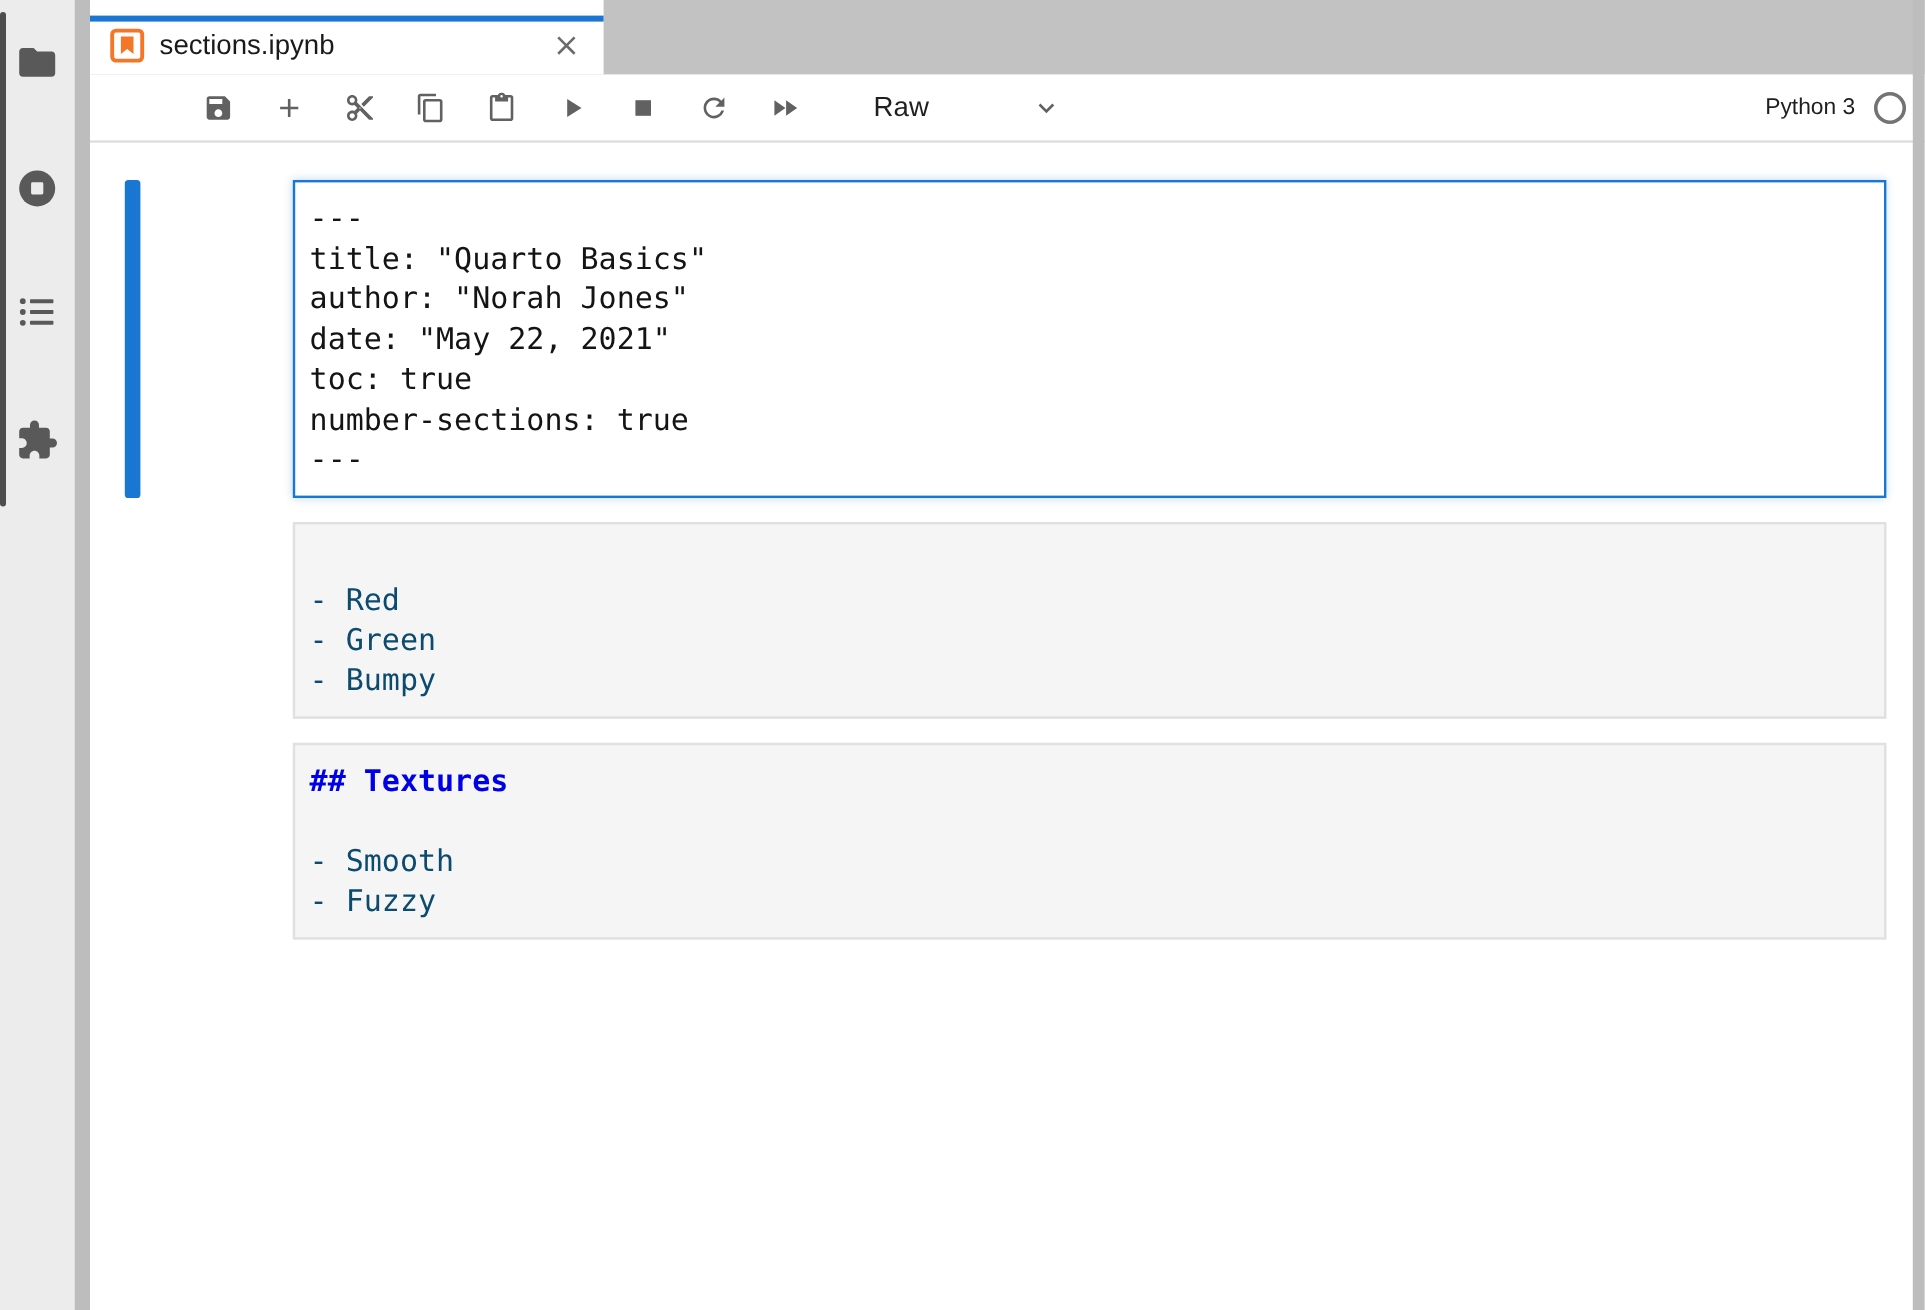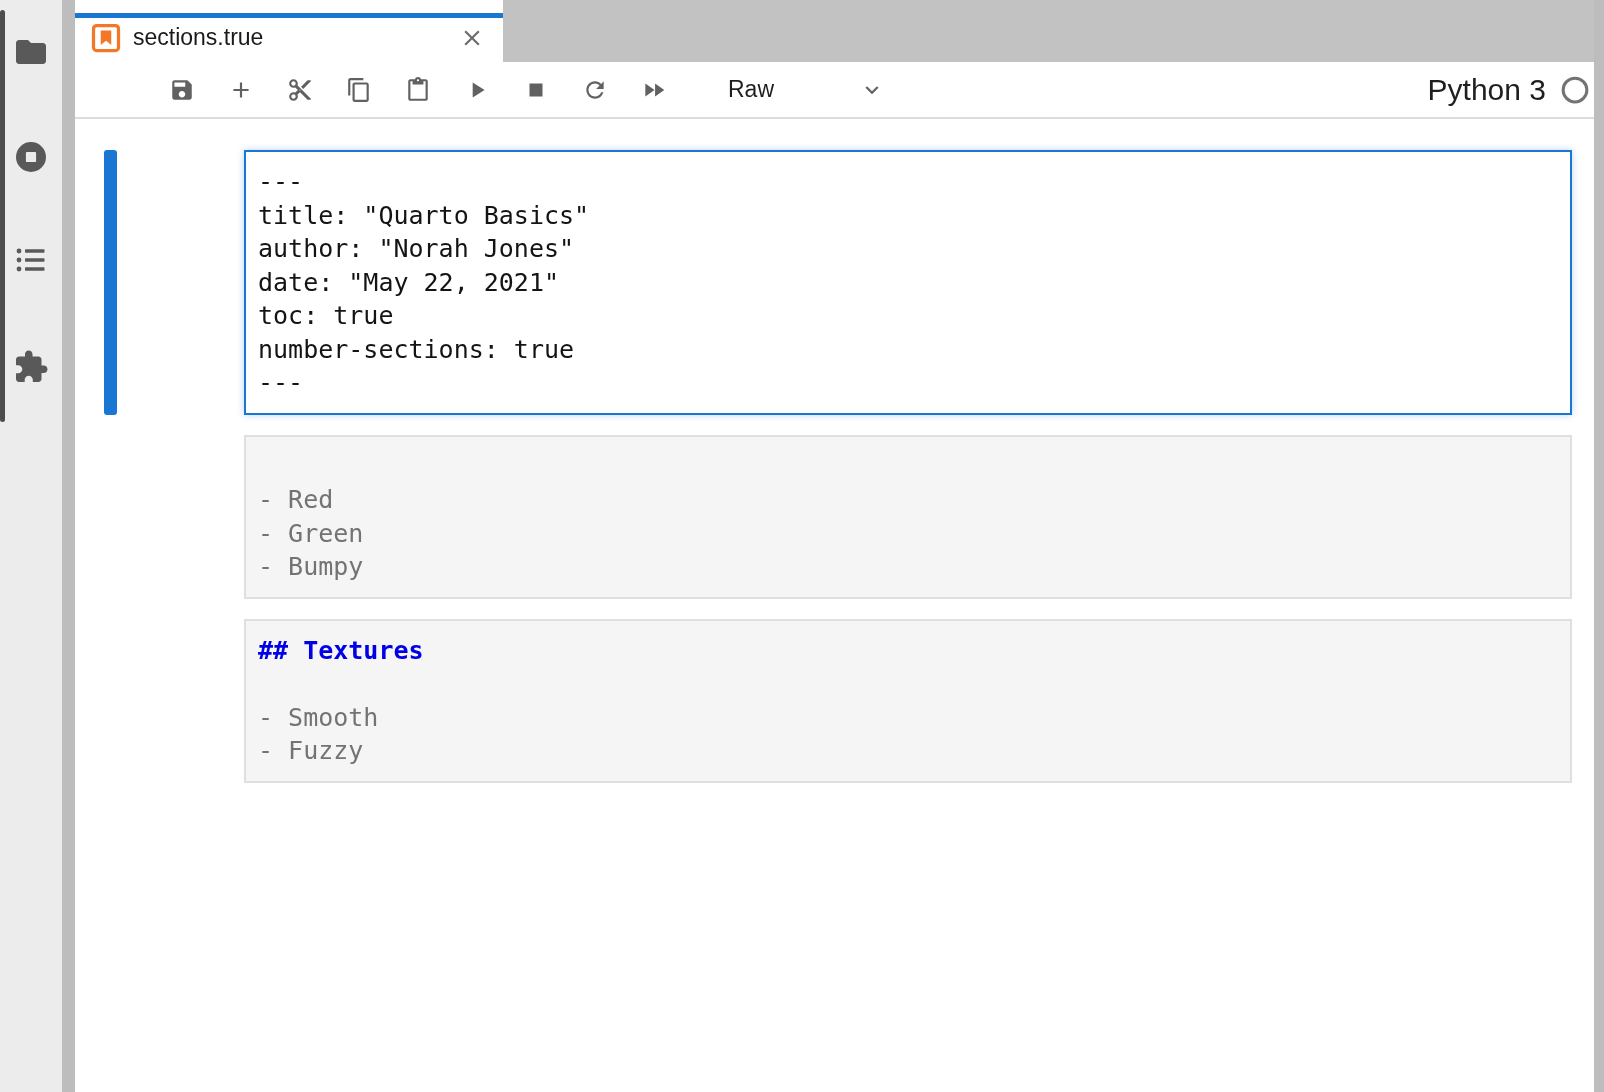"sections.true" span.tab-title { text: sections.true -> sections.ipynb }
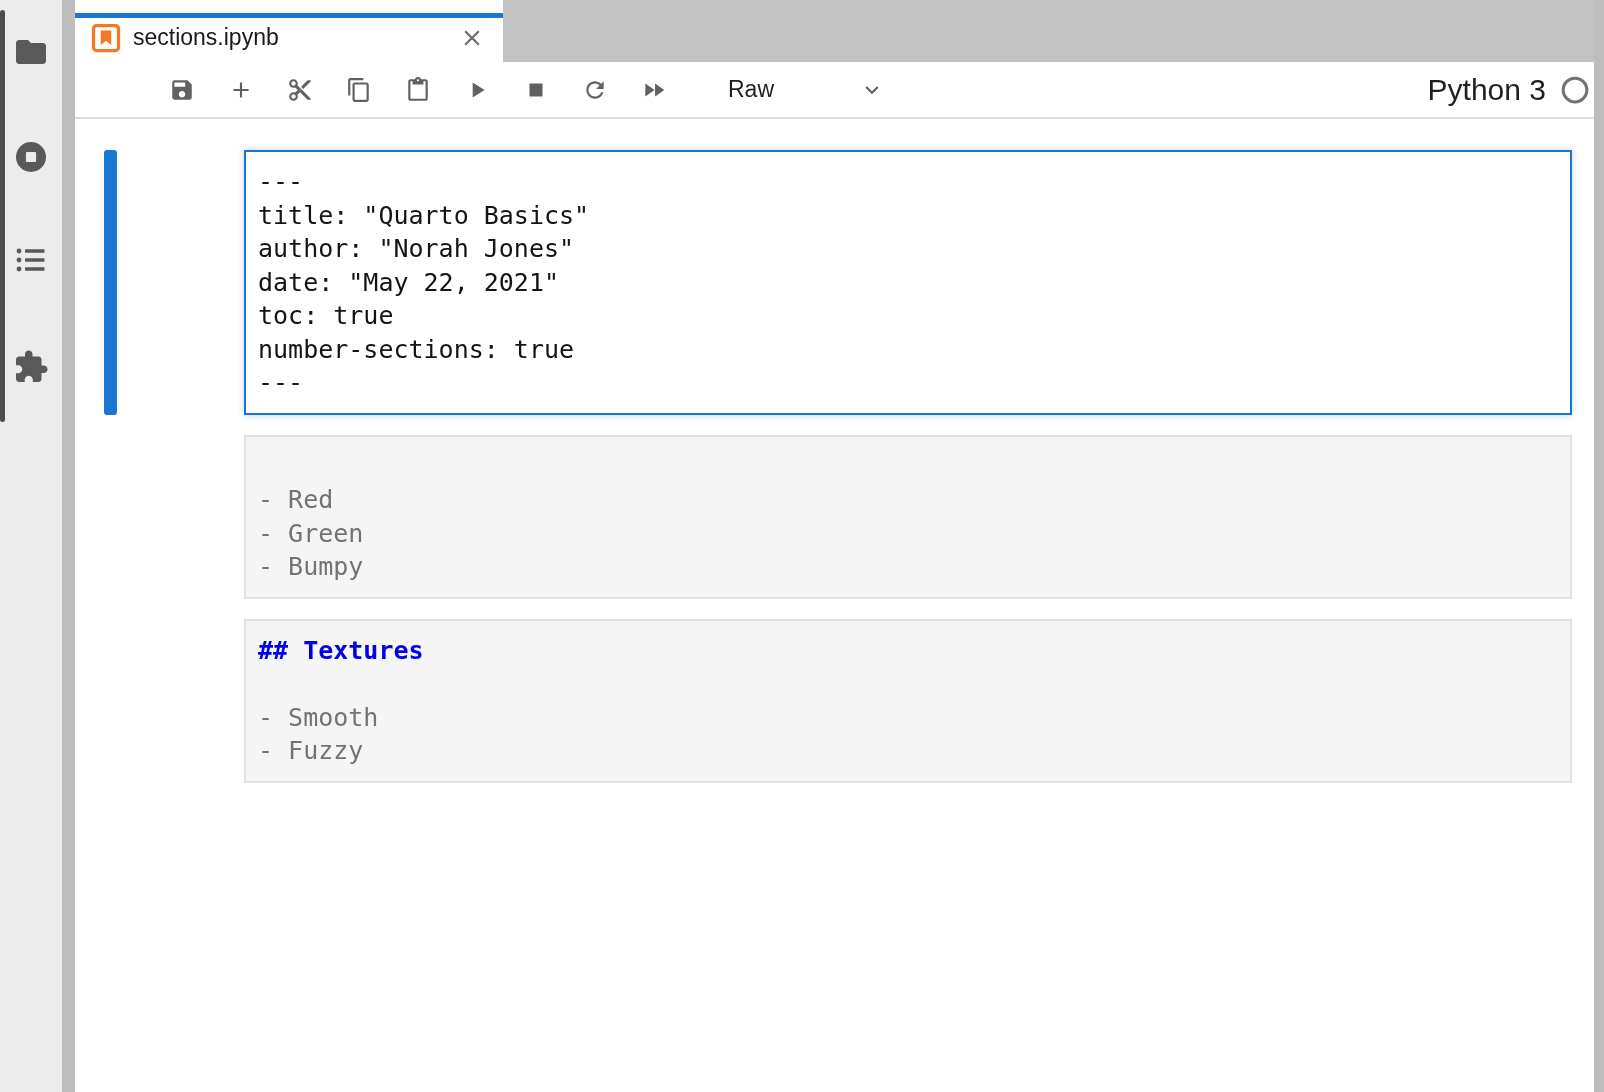"Python 3" .kernel-name { font-size: 30px -> 19px }
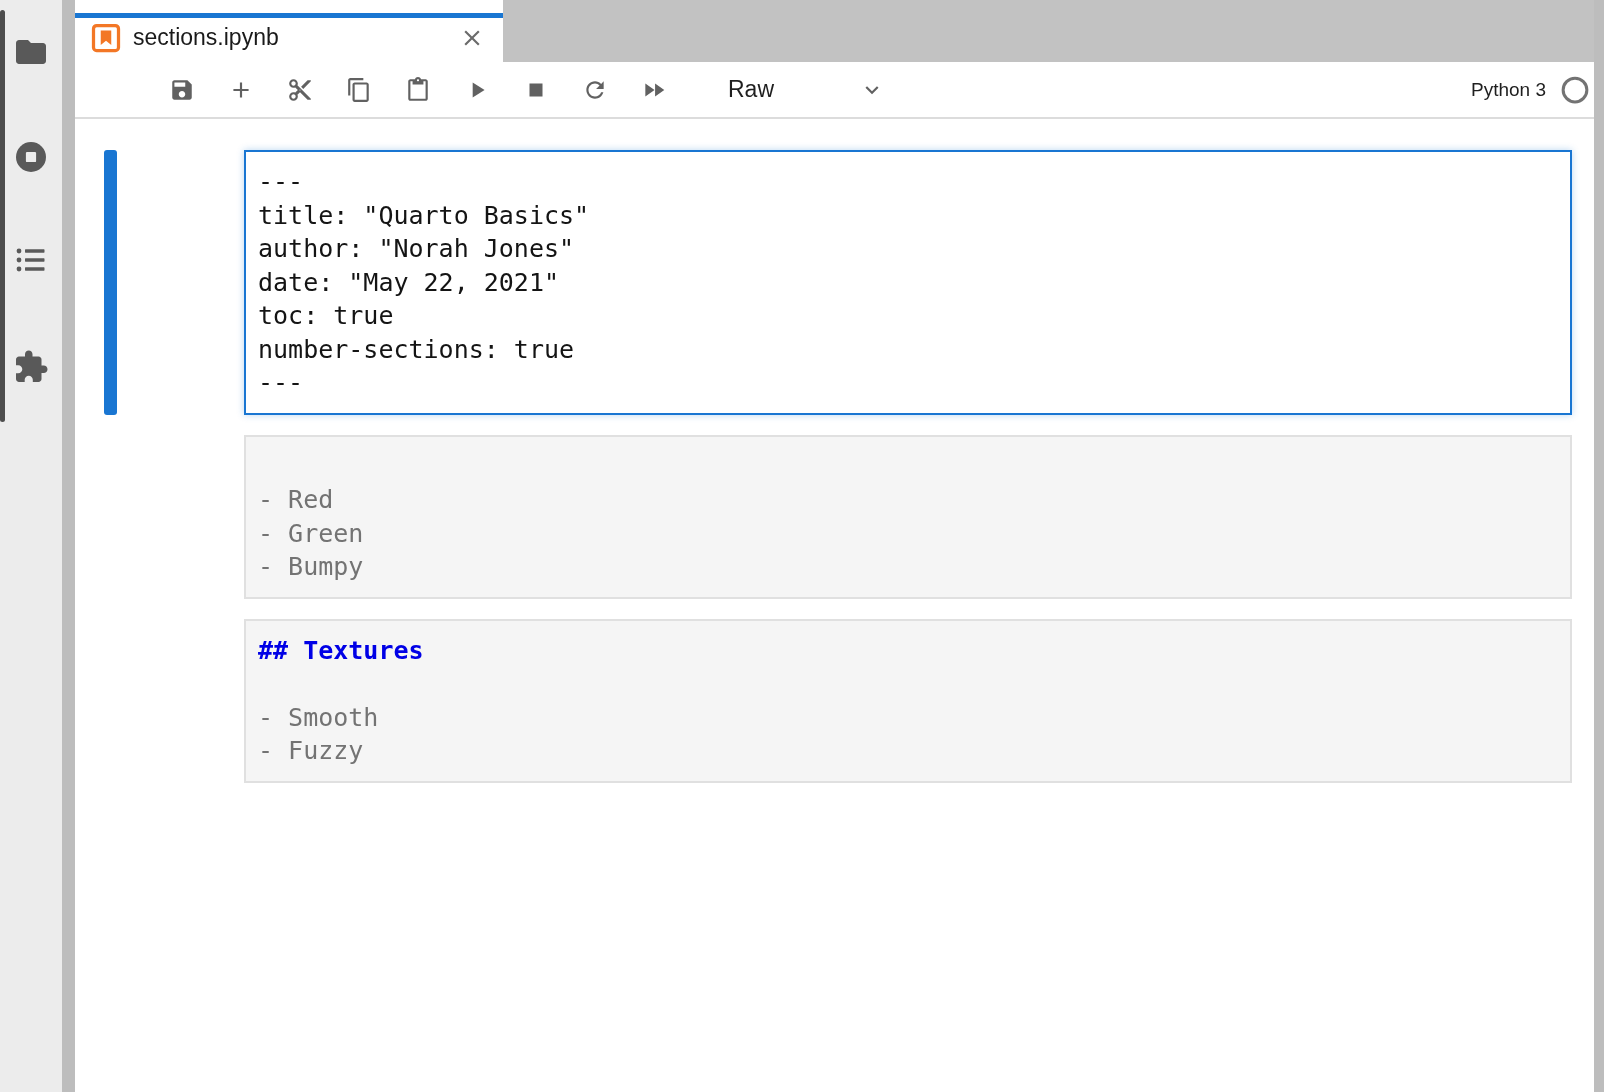"- Red" .line.item { color: #737373 -> #0c4a6e }
